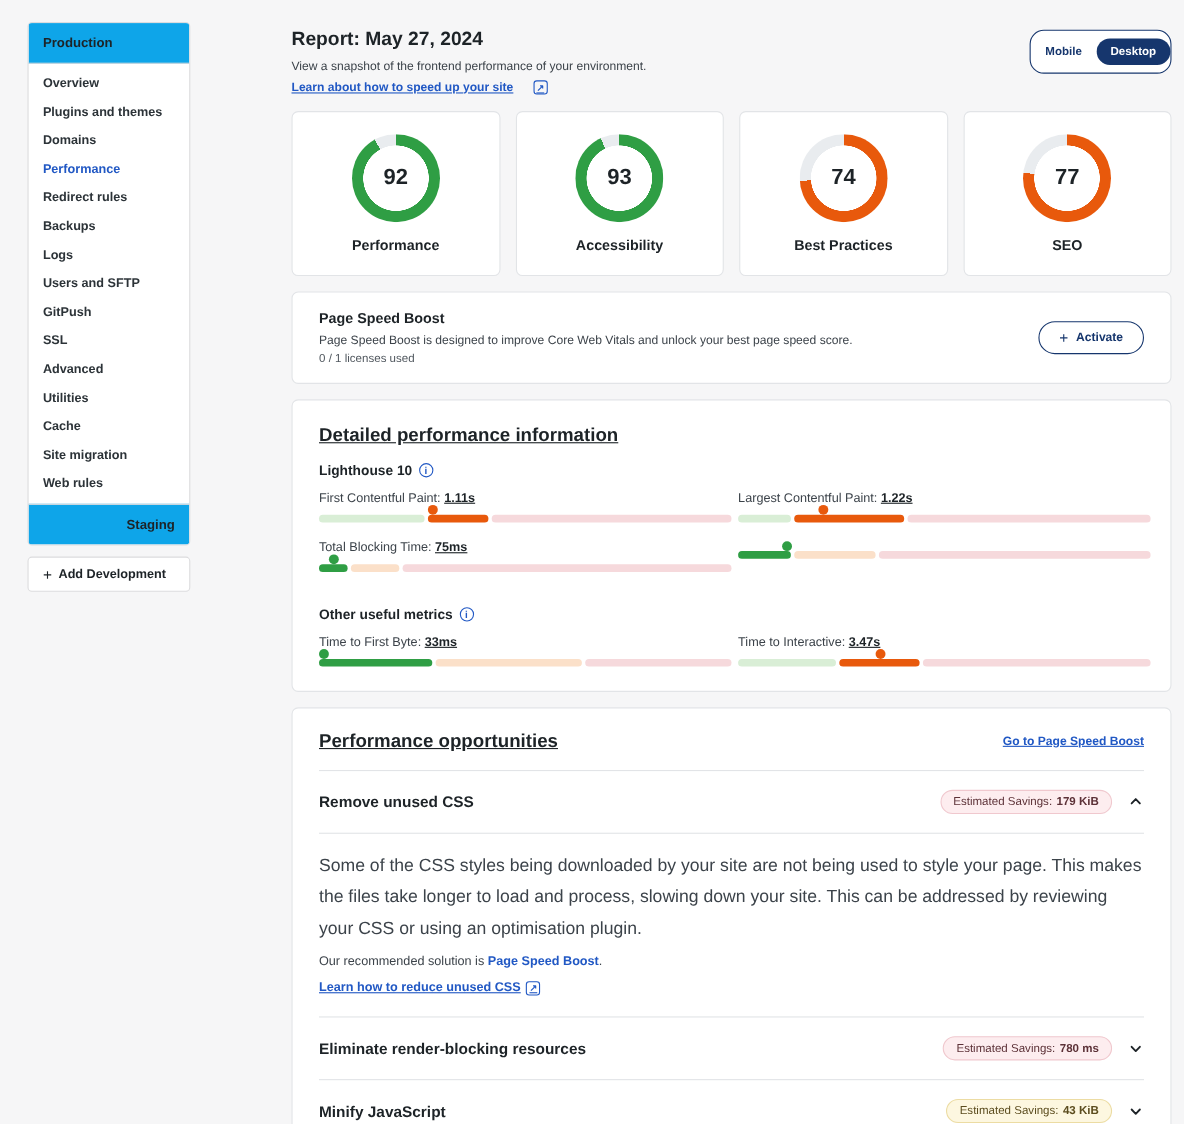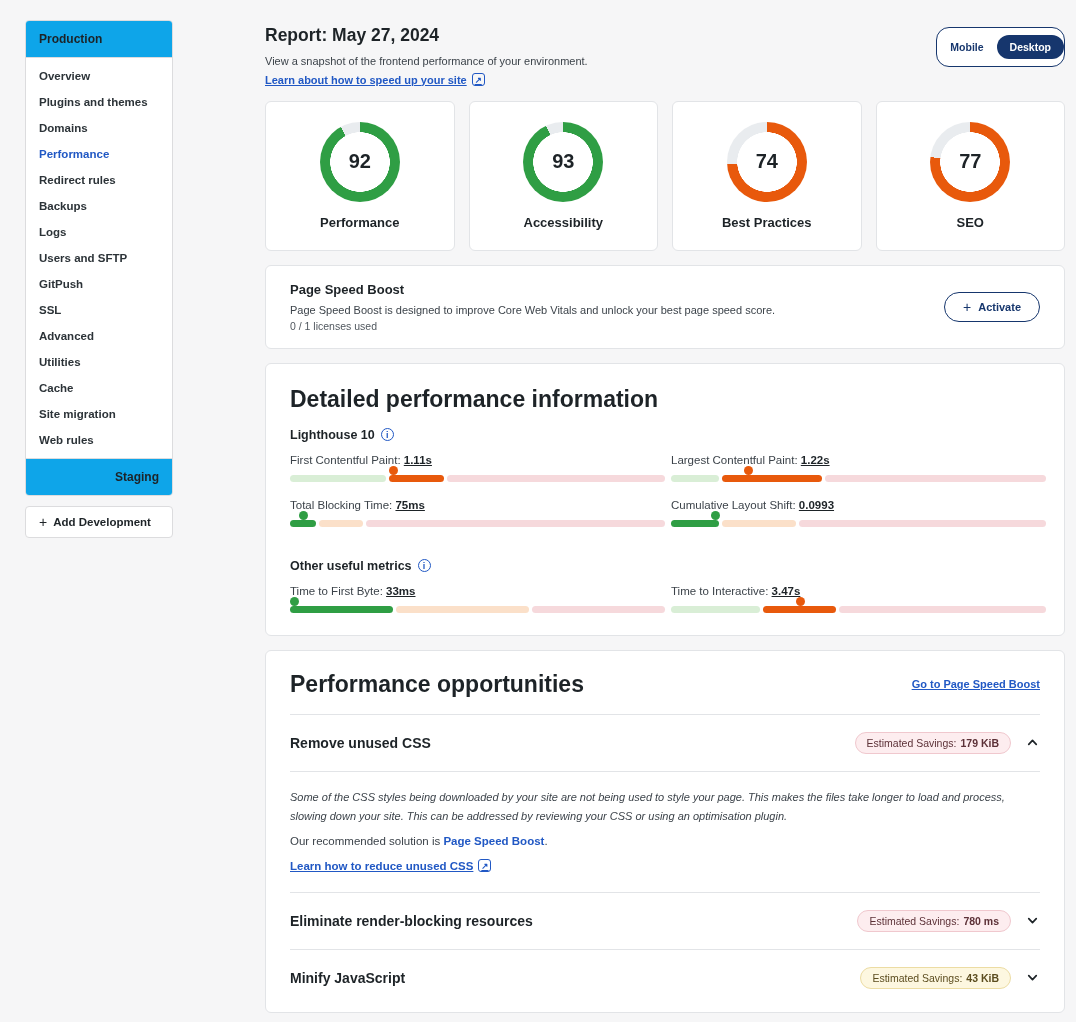"Learn about how to speed" .learn-link { gap: 5px -> 18px }
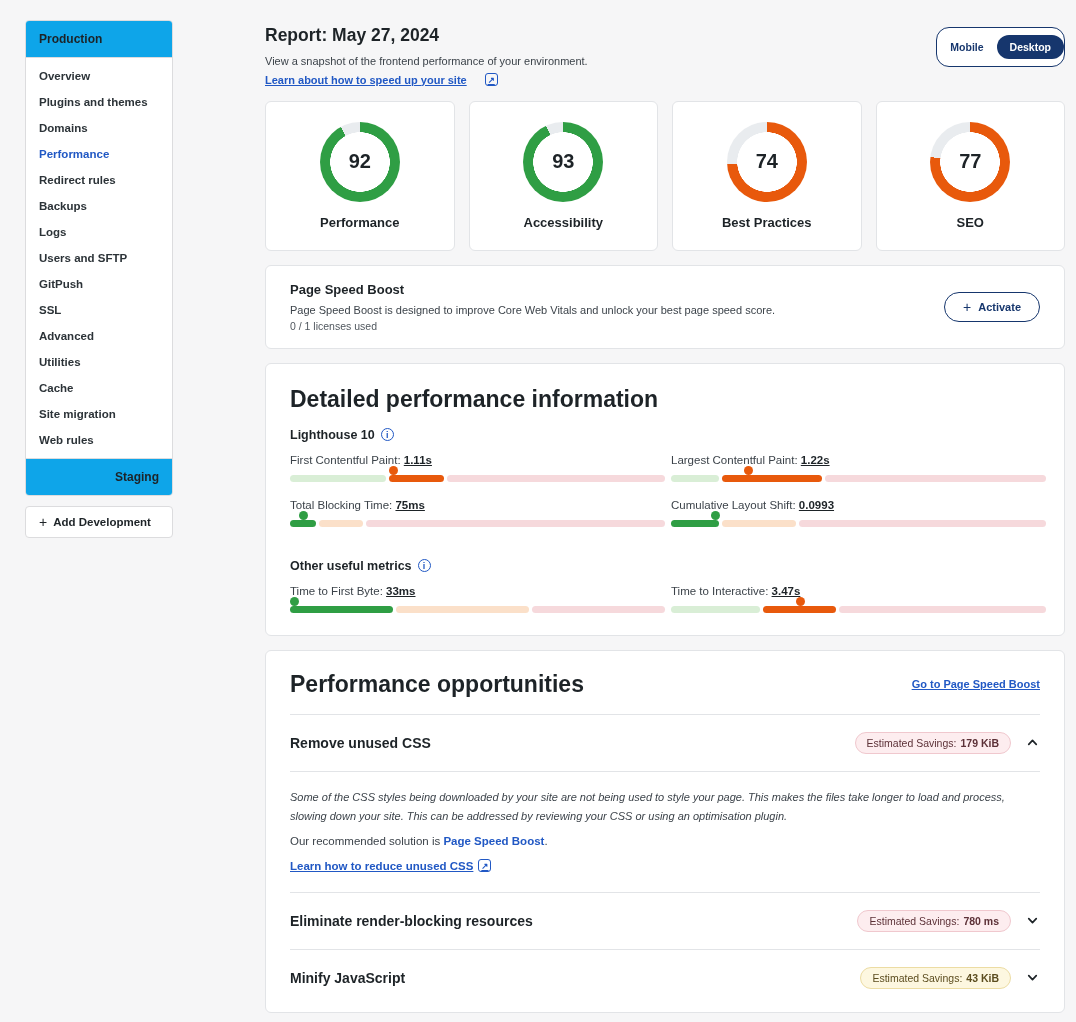"Detailed performance information" .section-title { font-size: 23px -> 17px; text-decoration: none -> underline }
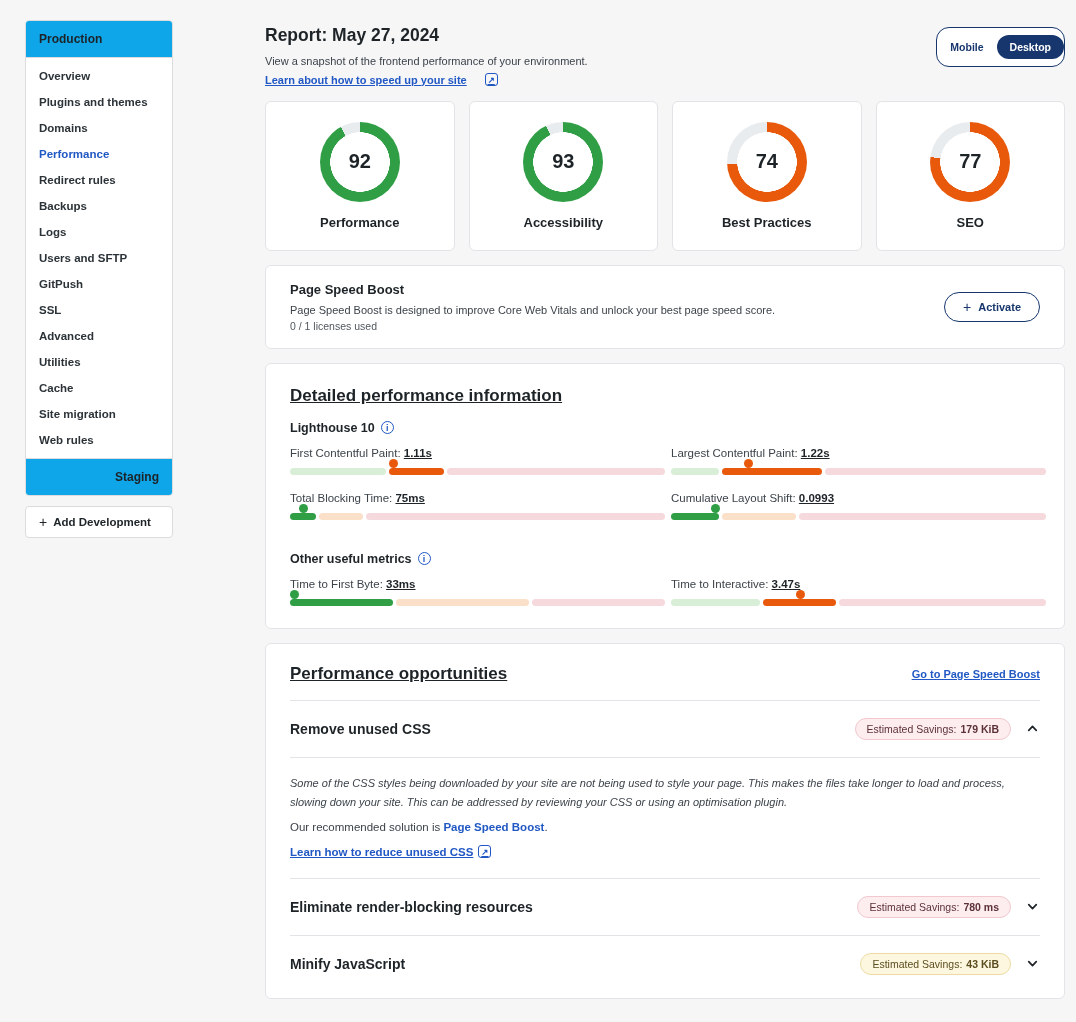"Cumulative Layout Shift: 0.0993" div.metric-label { html: <div><span>Cumulative Layout Shift:</span> <b>0.0993</b></div> -> none }
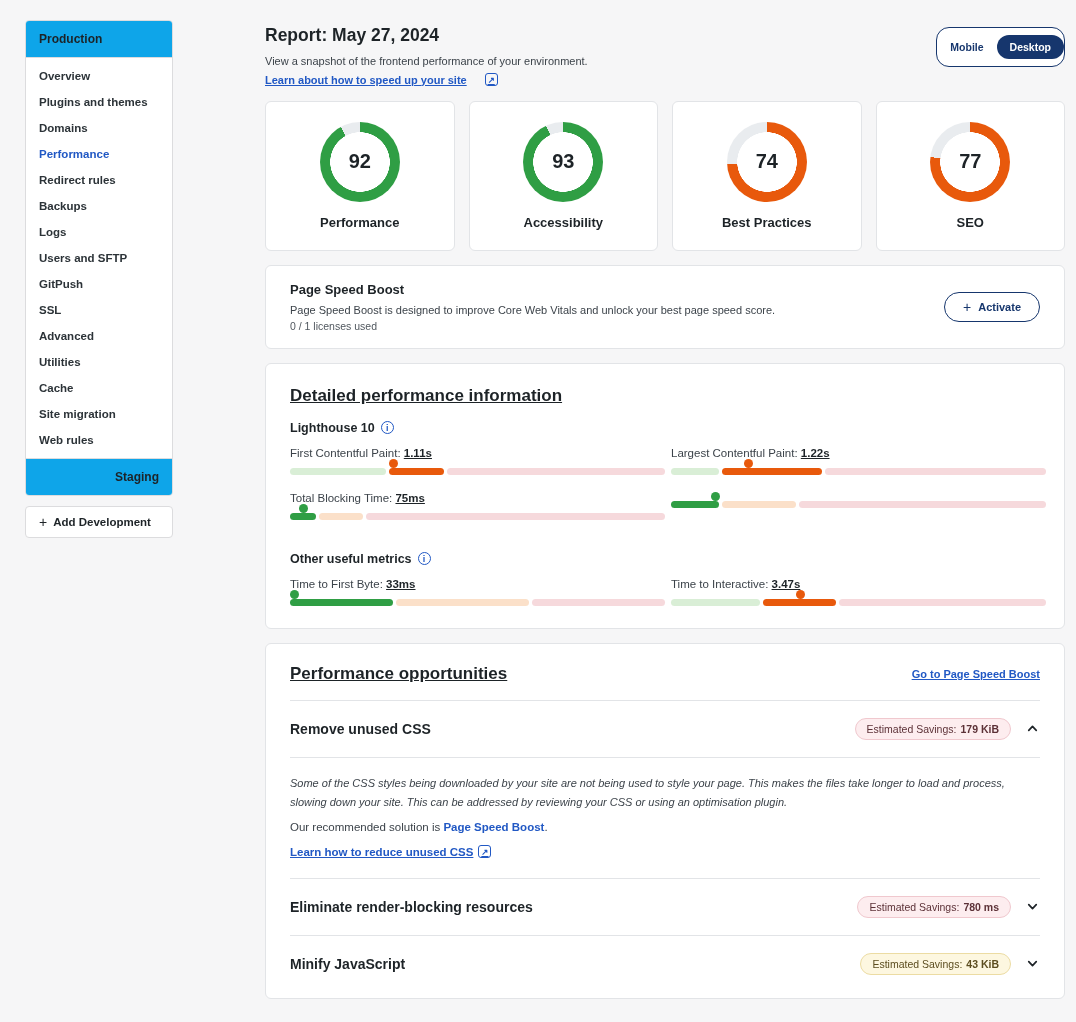"Some of the CSS styles" .opp-desc { font-size: 11px -> 16px; font-style: italic -> none }
